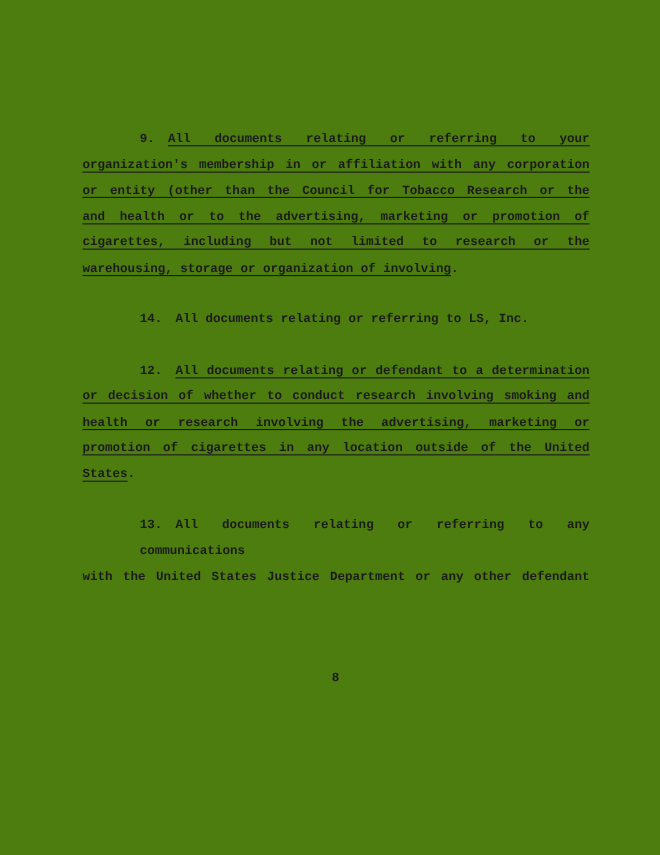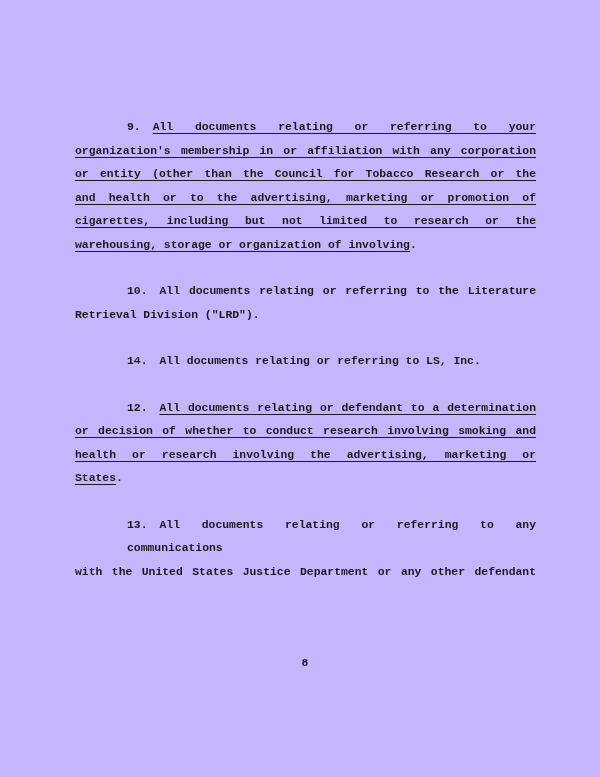"9. All documents relating or" .page { background: #c4b5fd -> #4d7c0f }
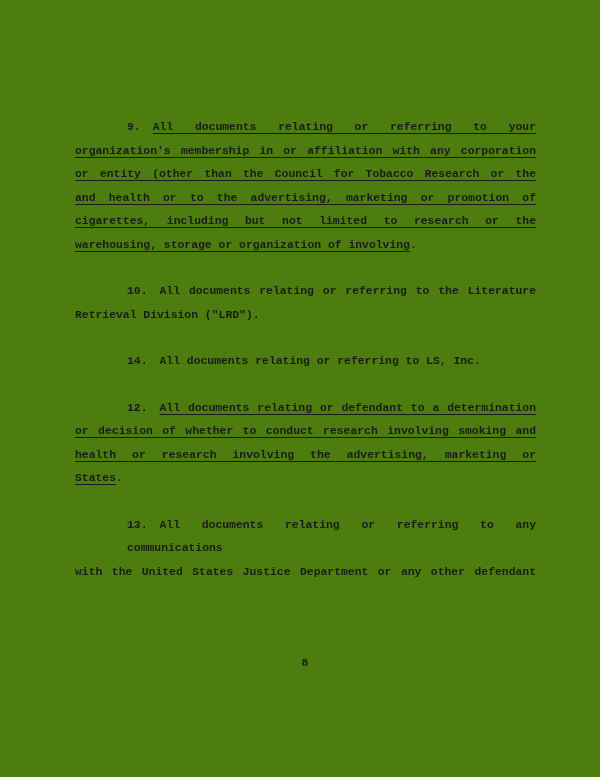"10. All documents relating or" div.para { html: <div> <div><span>10.</span><span>All documents relating or referring to the Literature</span></div> <div><span>Retrieval Division ("LRD").</span><span></span></div> </div> -> none }
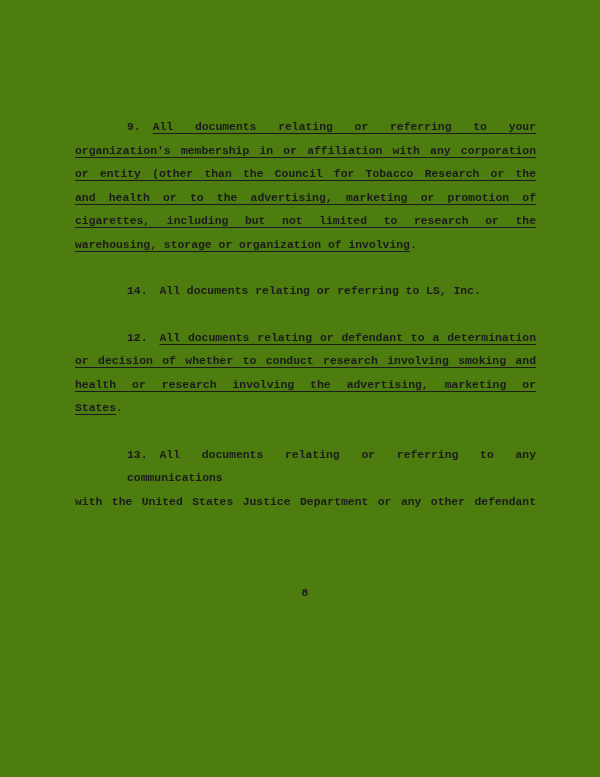"promotion of cigarettes in any" div.line { html: none -> <div><span>promotion of cigarettes in any location outside of the United</span></div> }
